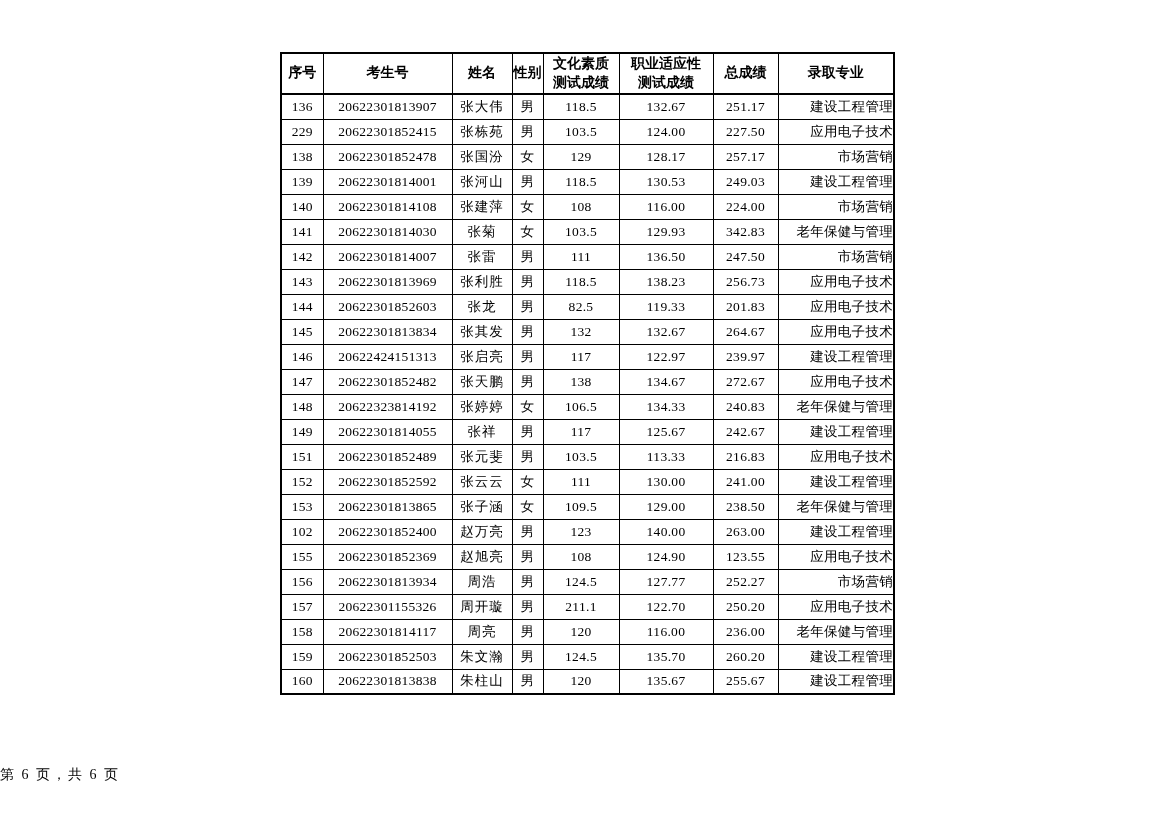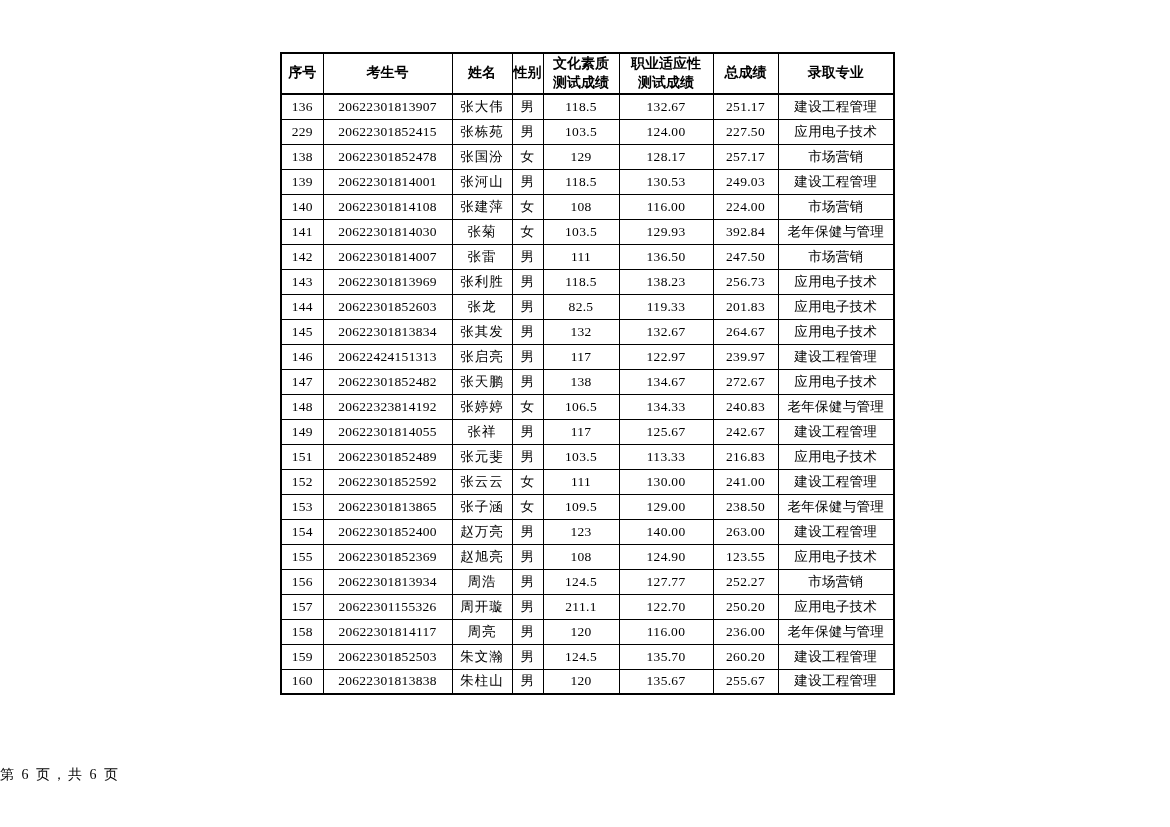"建设工程管理" table.admission tbody td.col-major { text-align: center -> right }
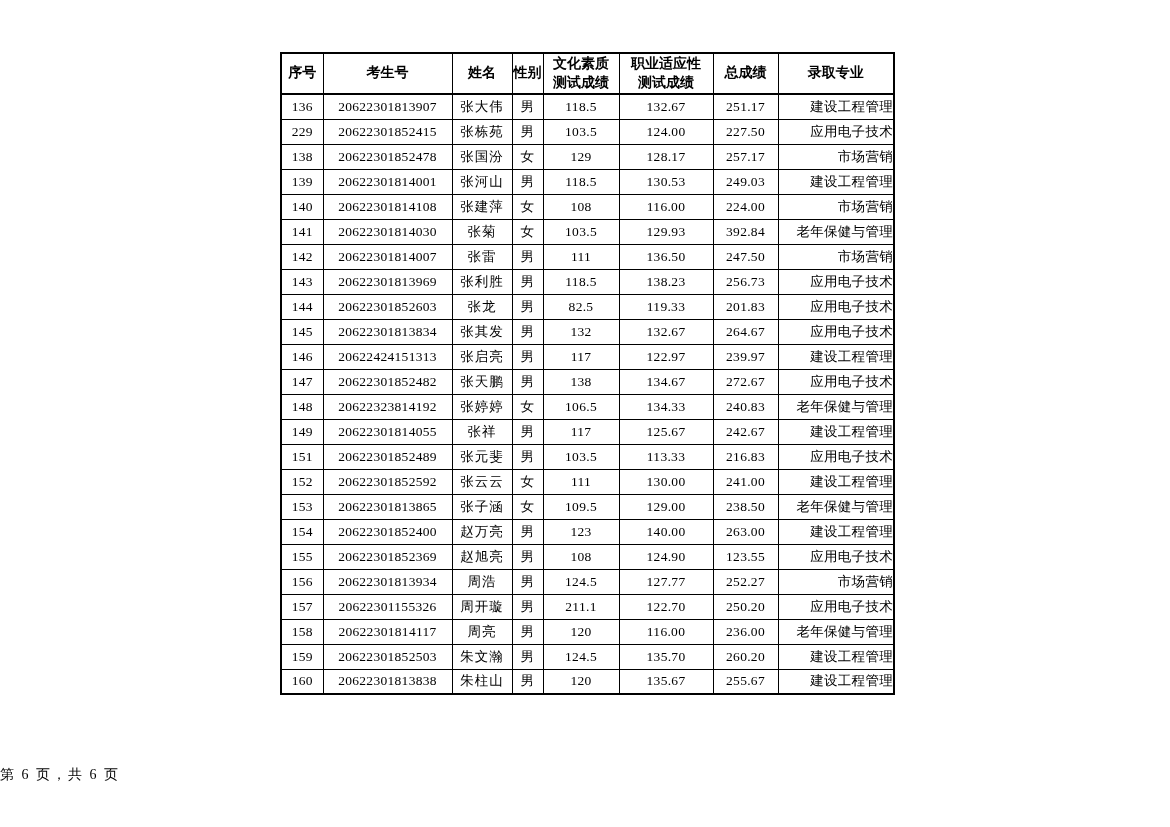"392.84" td.col-total_score { text: 392.84 -> 342.83 }
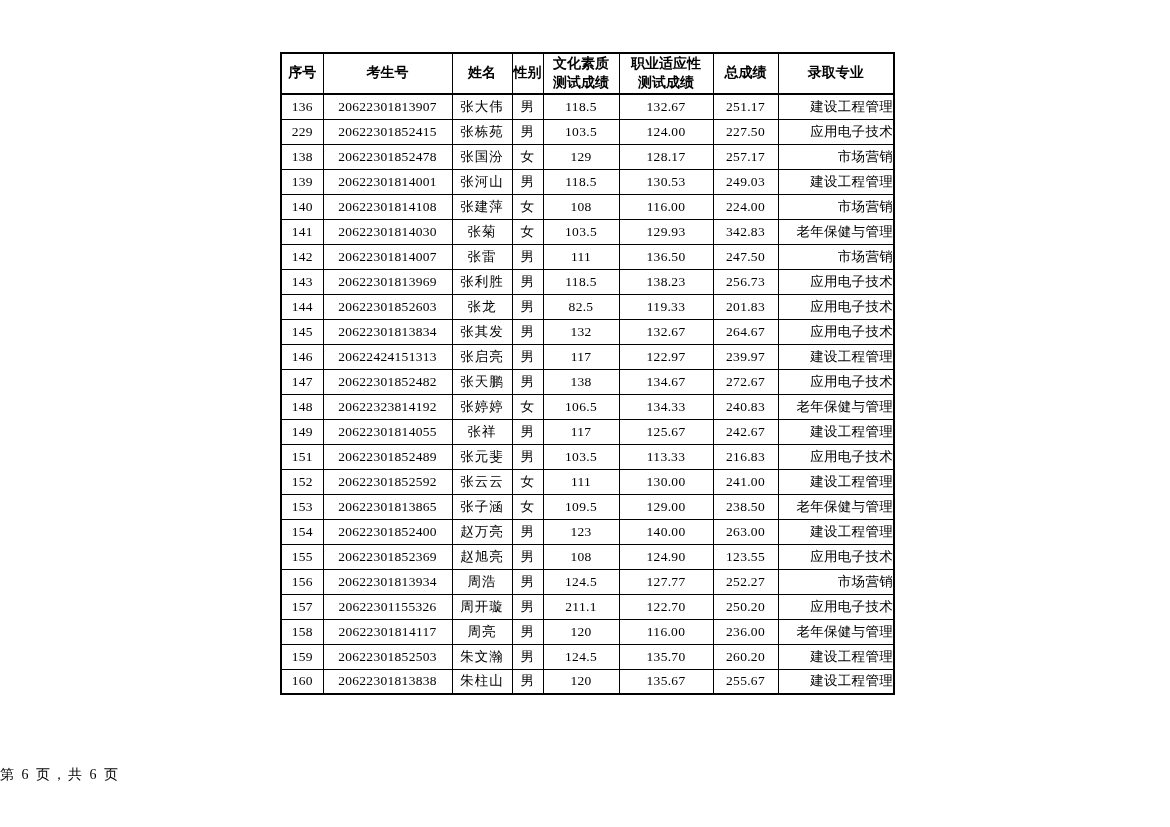"154" td.col-no { text: 154 -> 102 }
